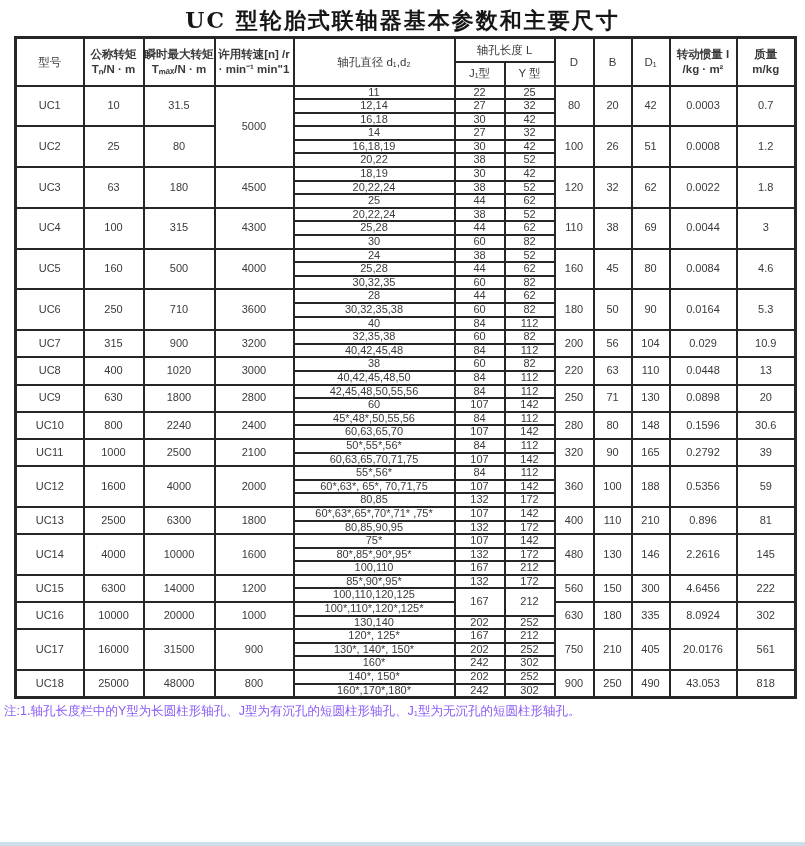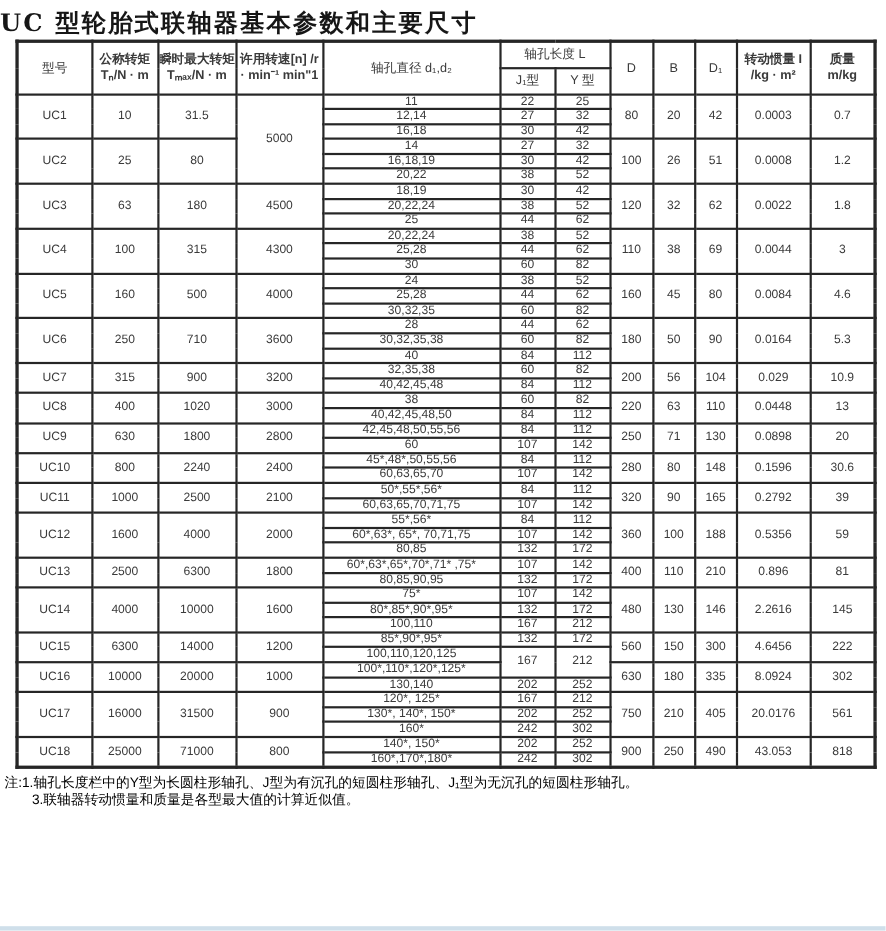"UC 型轮胎式联轴器基本参数和主要尺寸" .page-title { text-align: left -> center }
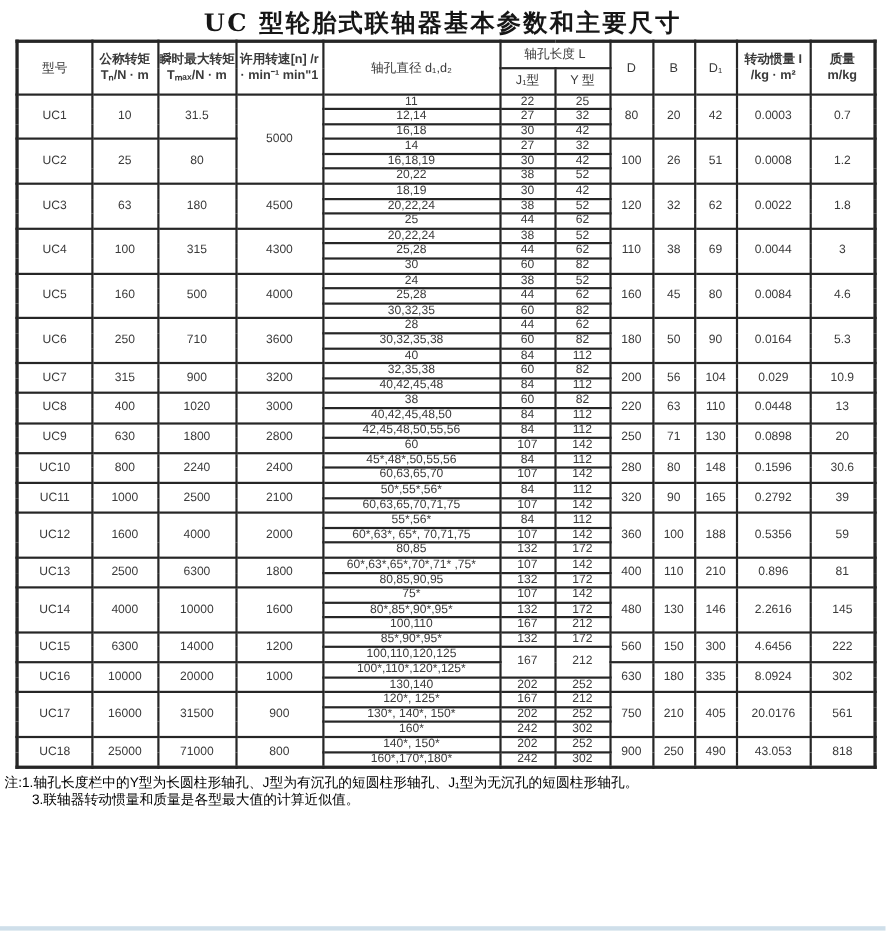"71000" td { text: 71000 -> 48000 }
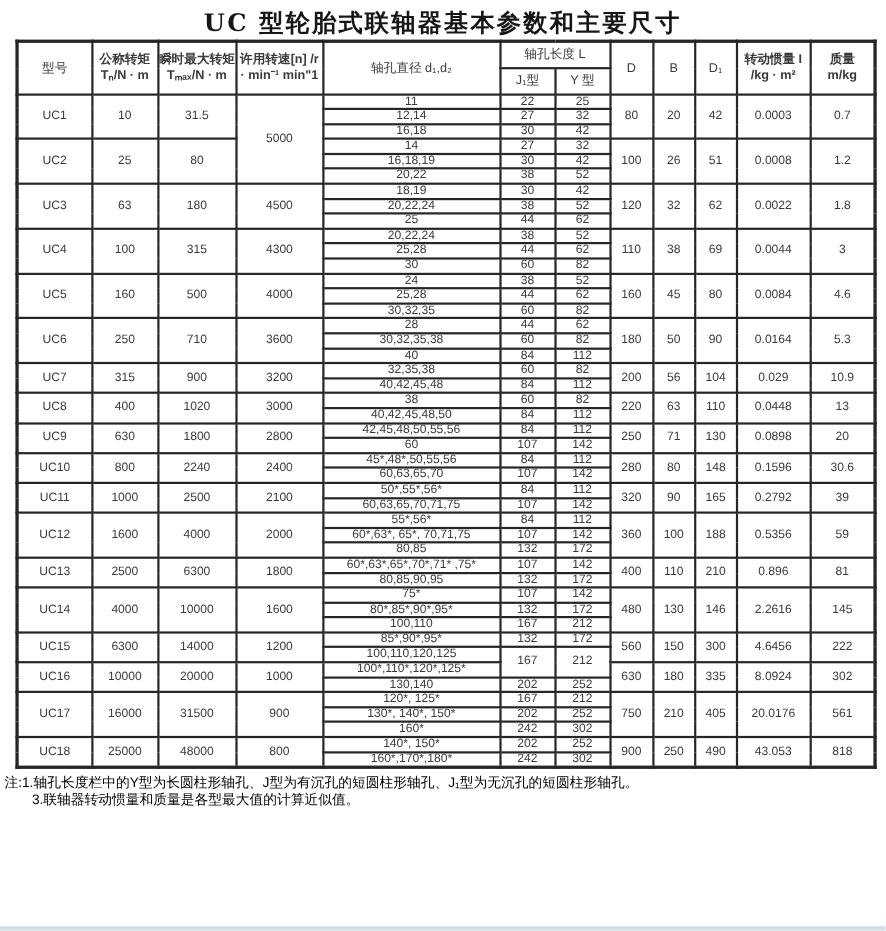"注:1.轴孔长度栏中的Y型为长圆柱形轴孔、J型为有沉孔的短圆柱形轴孔、J₁型为无" .notes { color: #000000 -> #8b5cf6 }
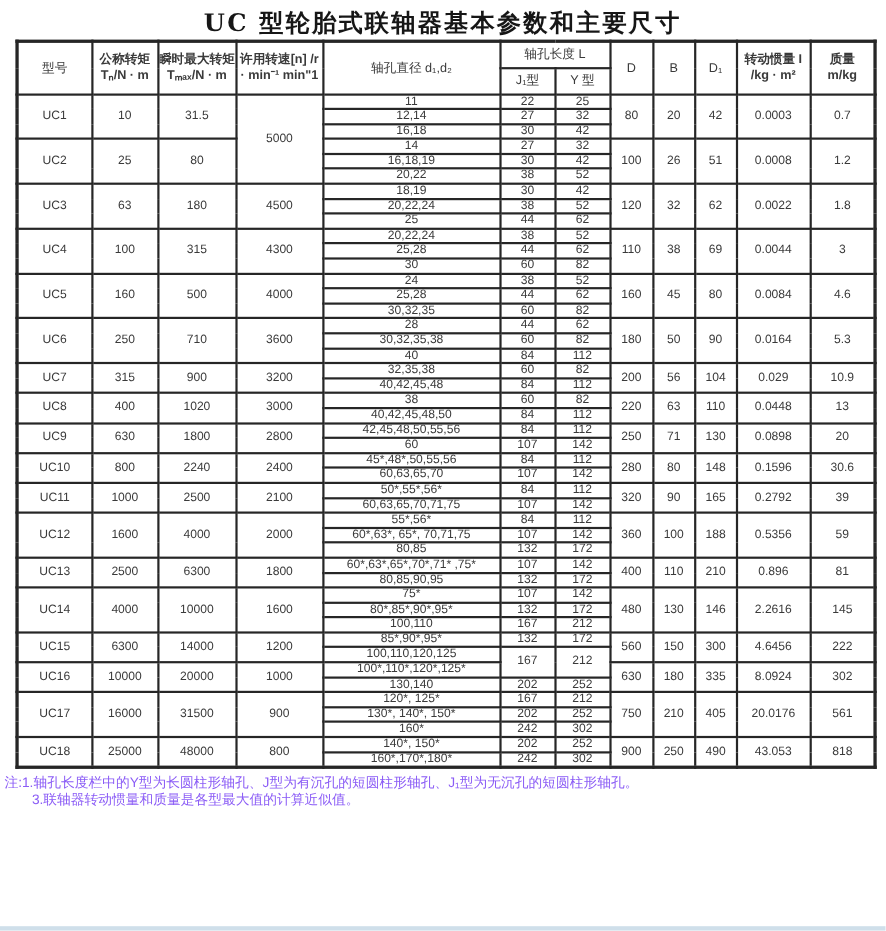"3.联轴器转动惯量和质量是各型最大值的计算近似值。" div.note-line { html: <div>3.联轴器转动惯量和质量是各型最大值的计算近似值。</div> -> none }
